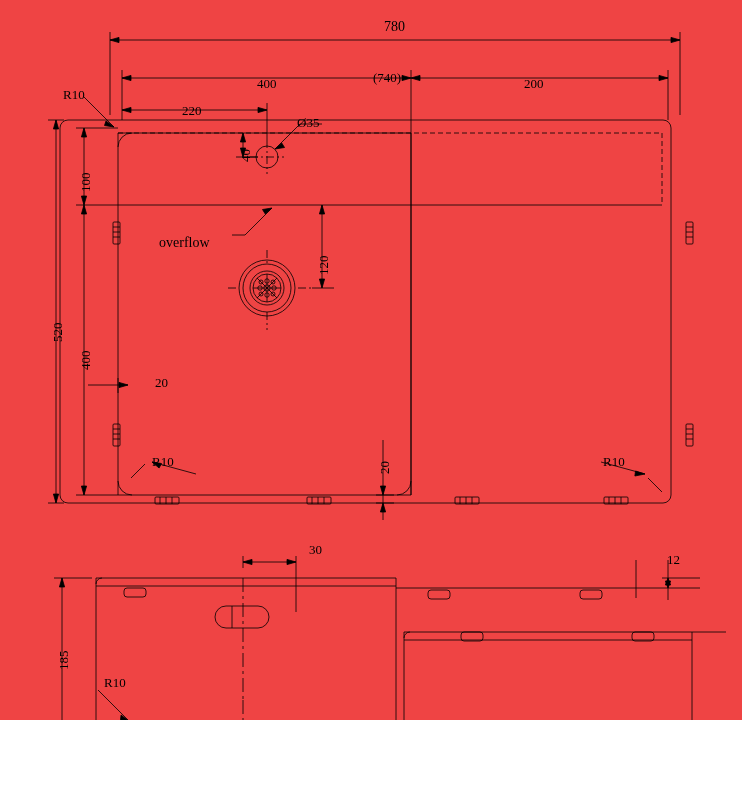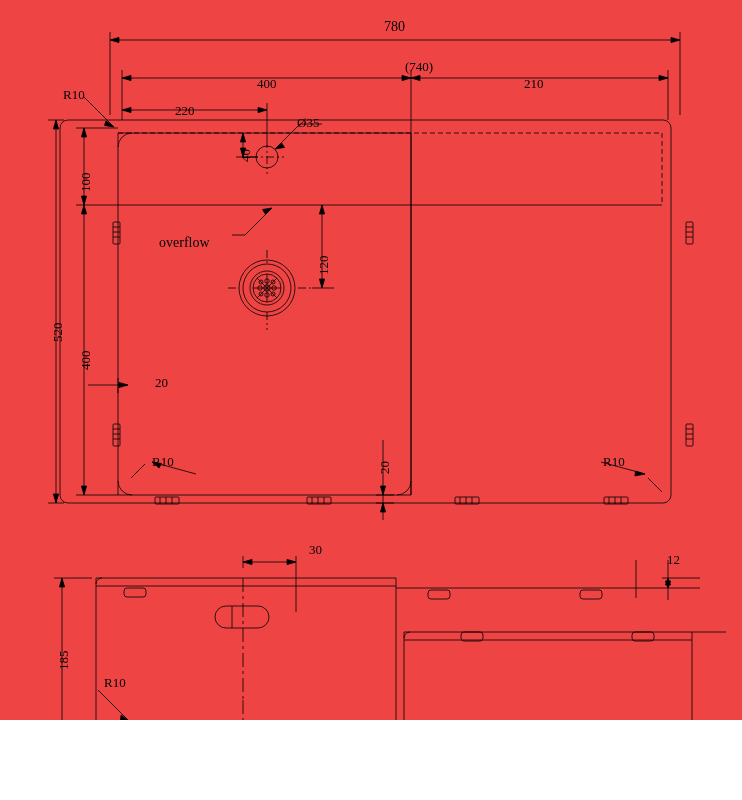"(740)" div.lbl { margin-left: 32px -> none; top: 60px -> 71px }
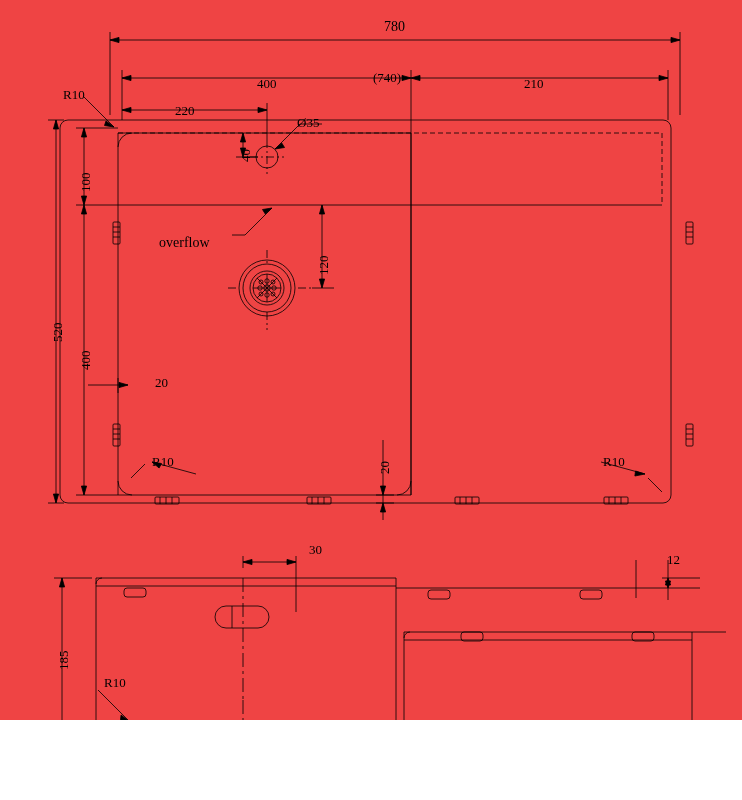"210" div.lbl { text: 210 -> 200 }
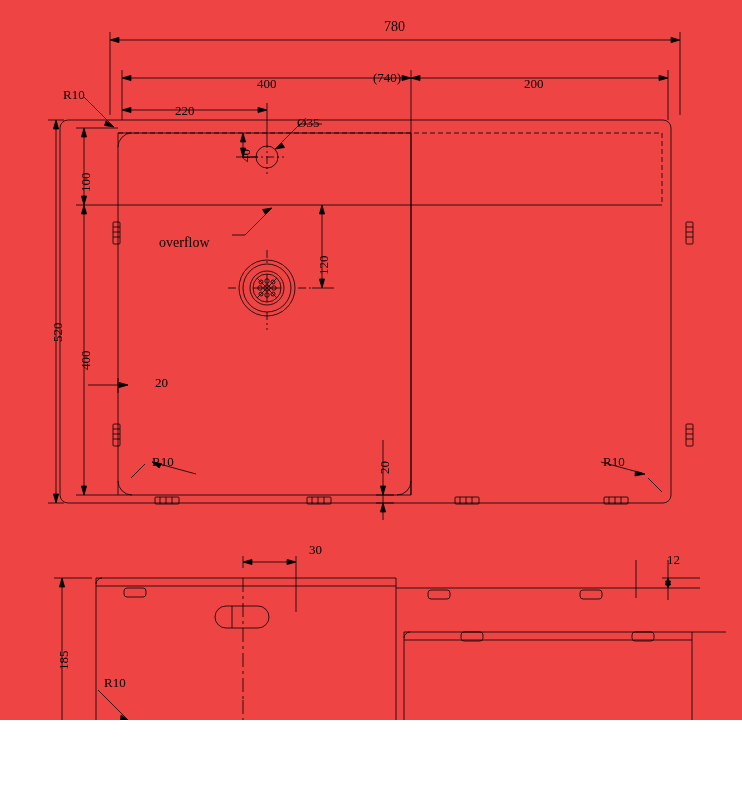"220" div.lbl { left: 175px -> 182px }
